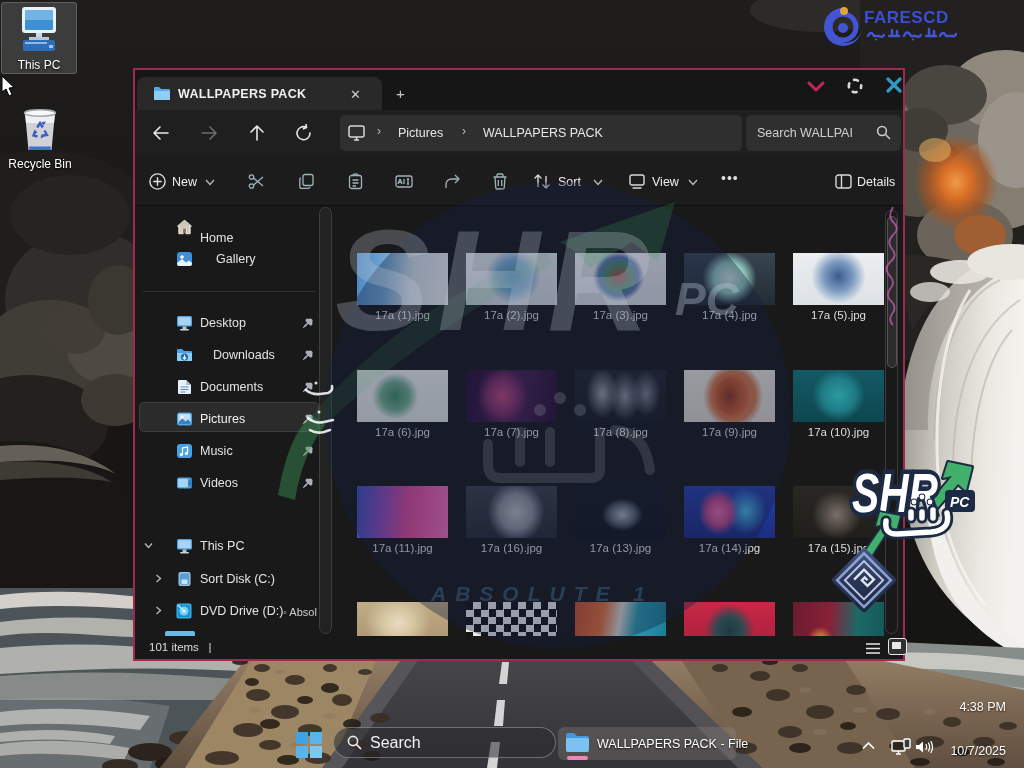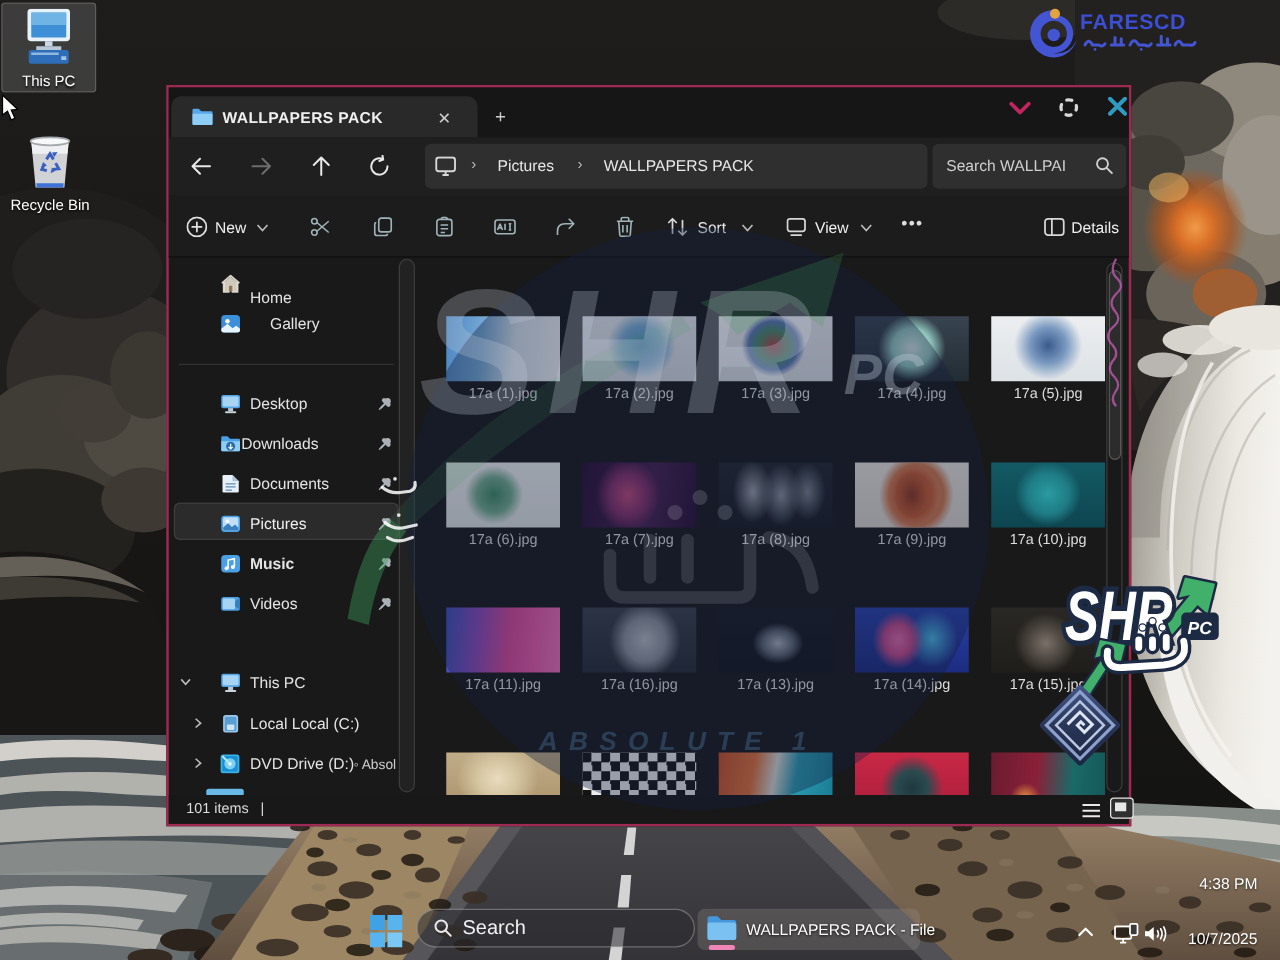"Downloads" div.abs { left: 58px -> 78px }
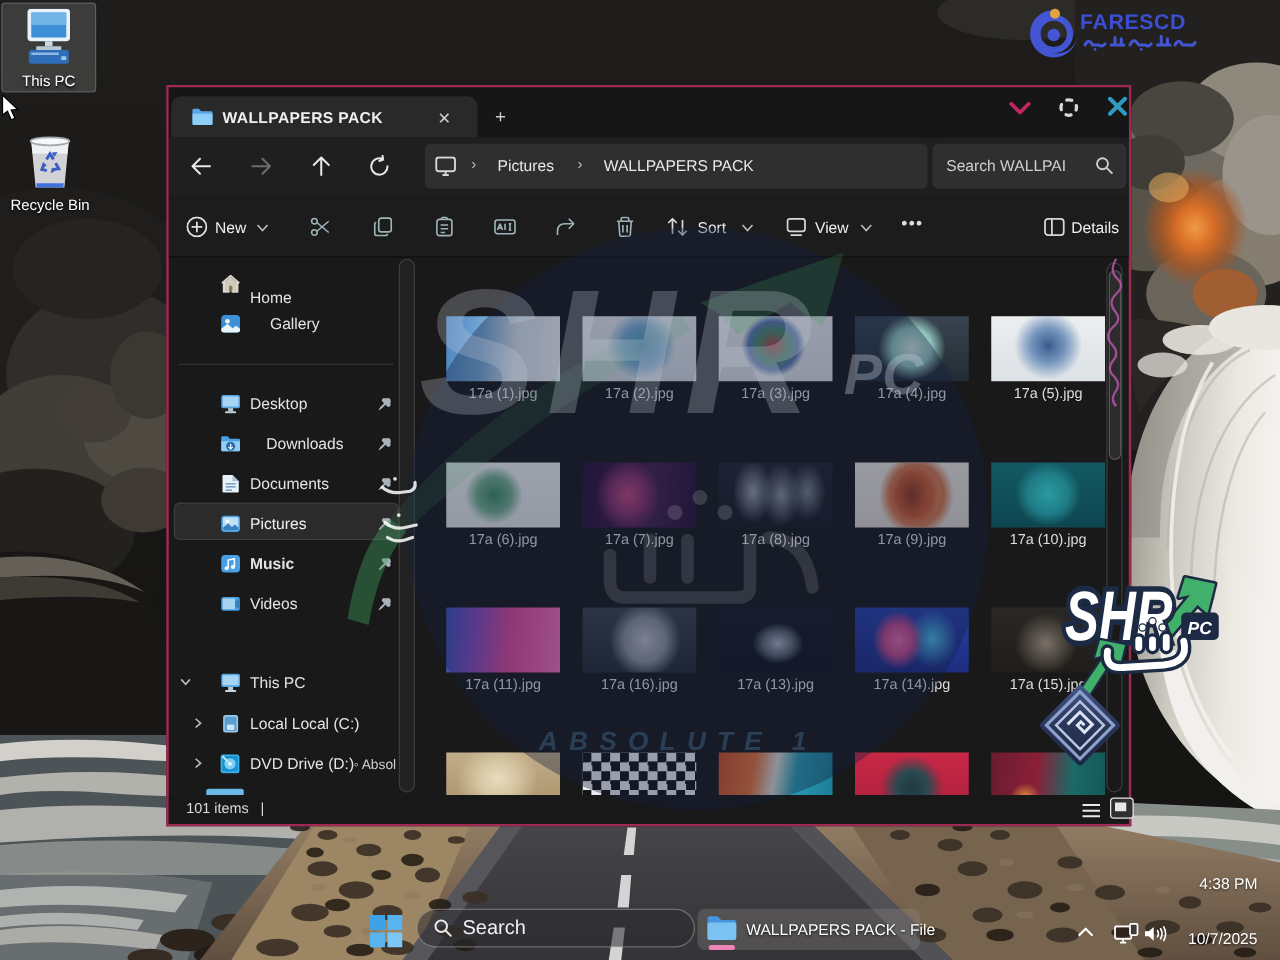"Music" div.abs { font-weight: bold -> none }
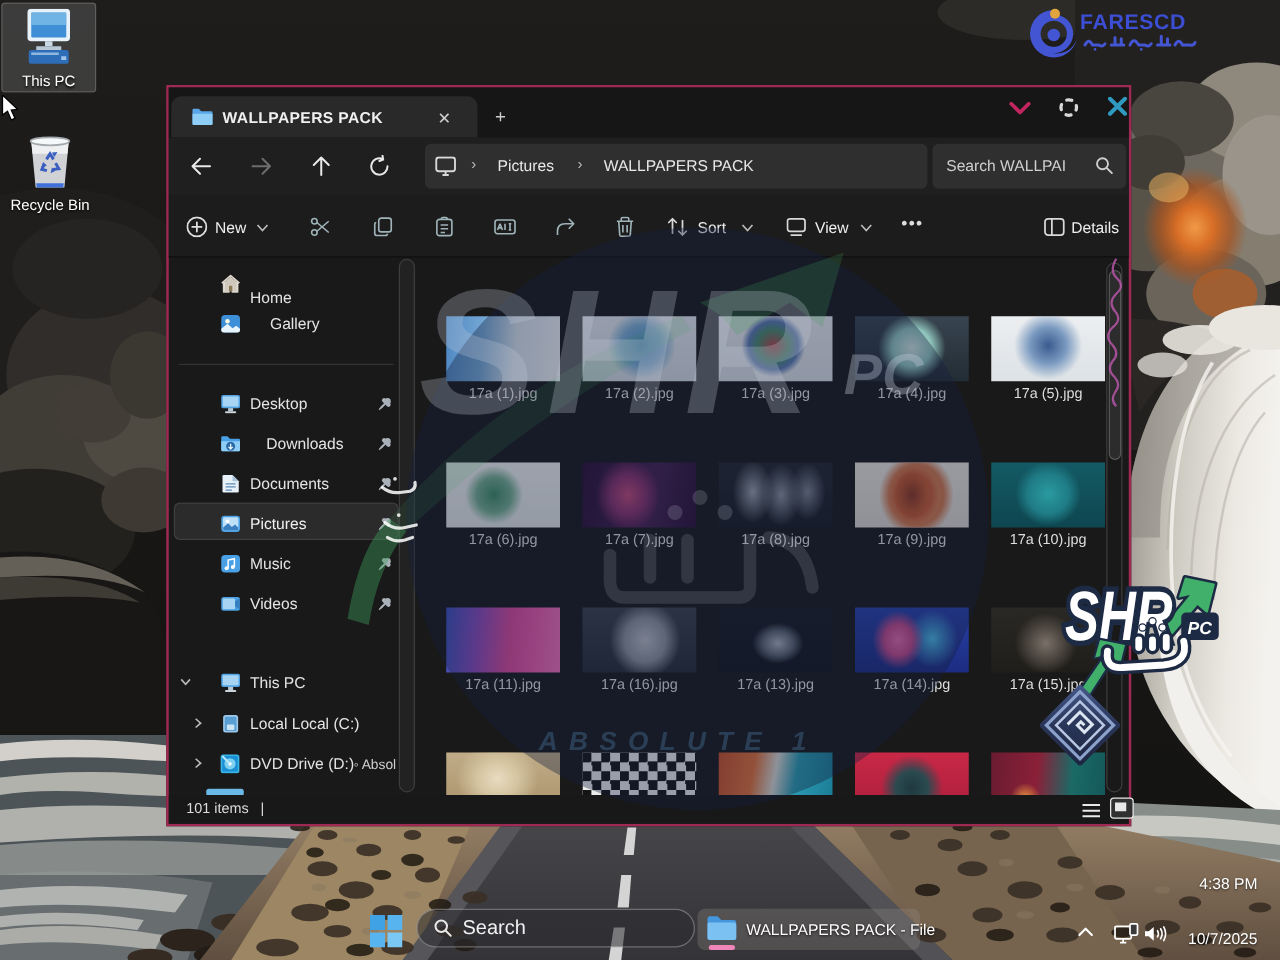"Local Local (C:)" div.abs { text: Local Local -> Sort Disk }
